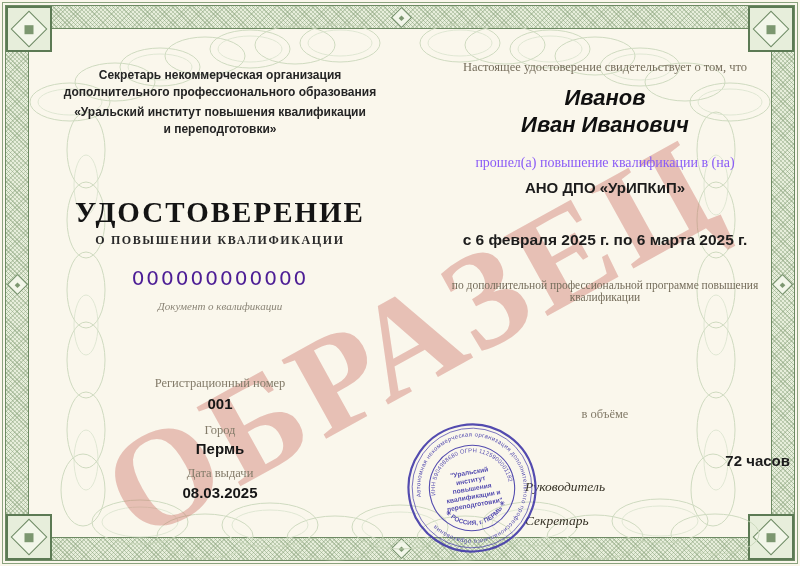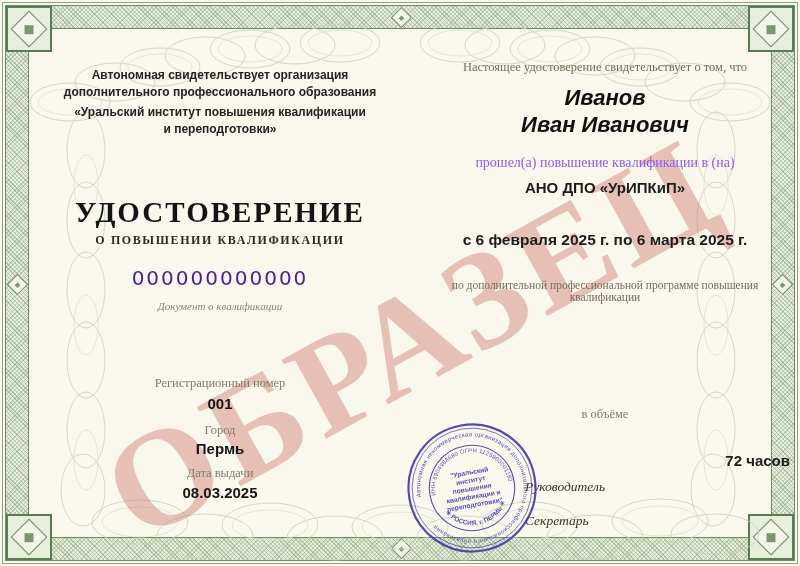"Автономная свидетельствует организация" div { text: Автономная свидетельствует -> Секретарь некоммерческая }
